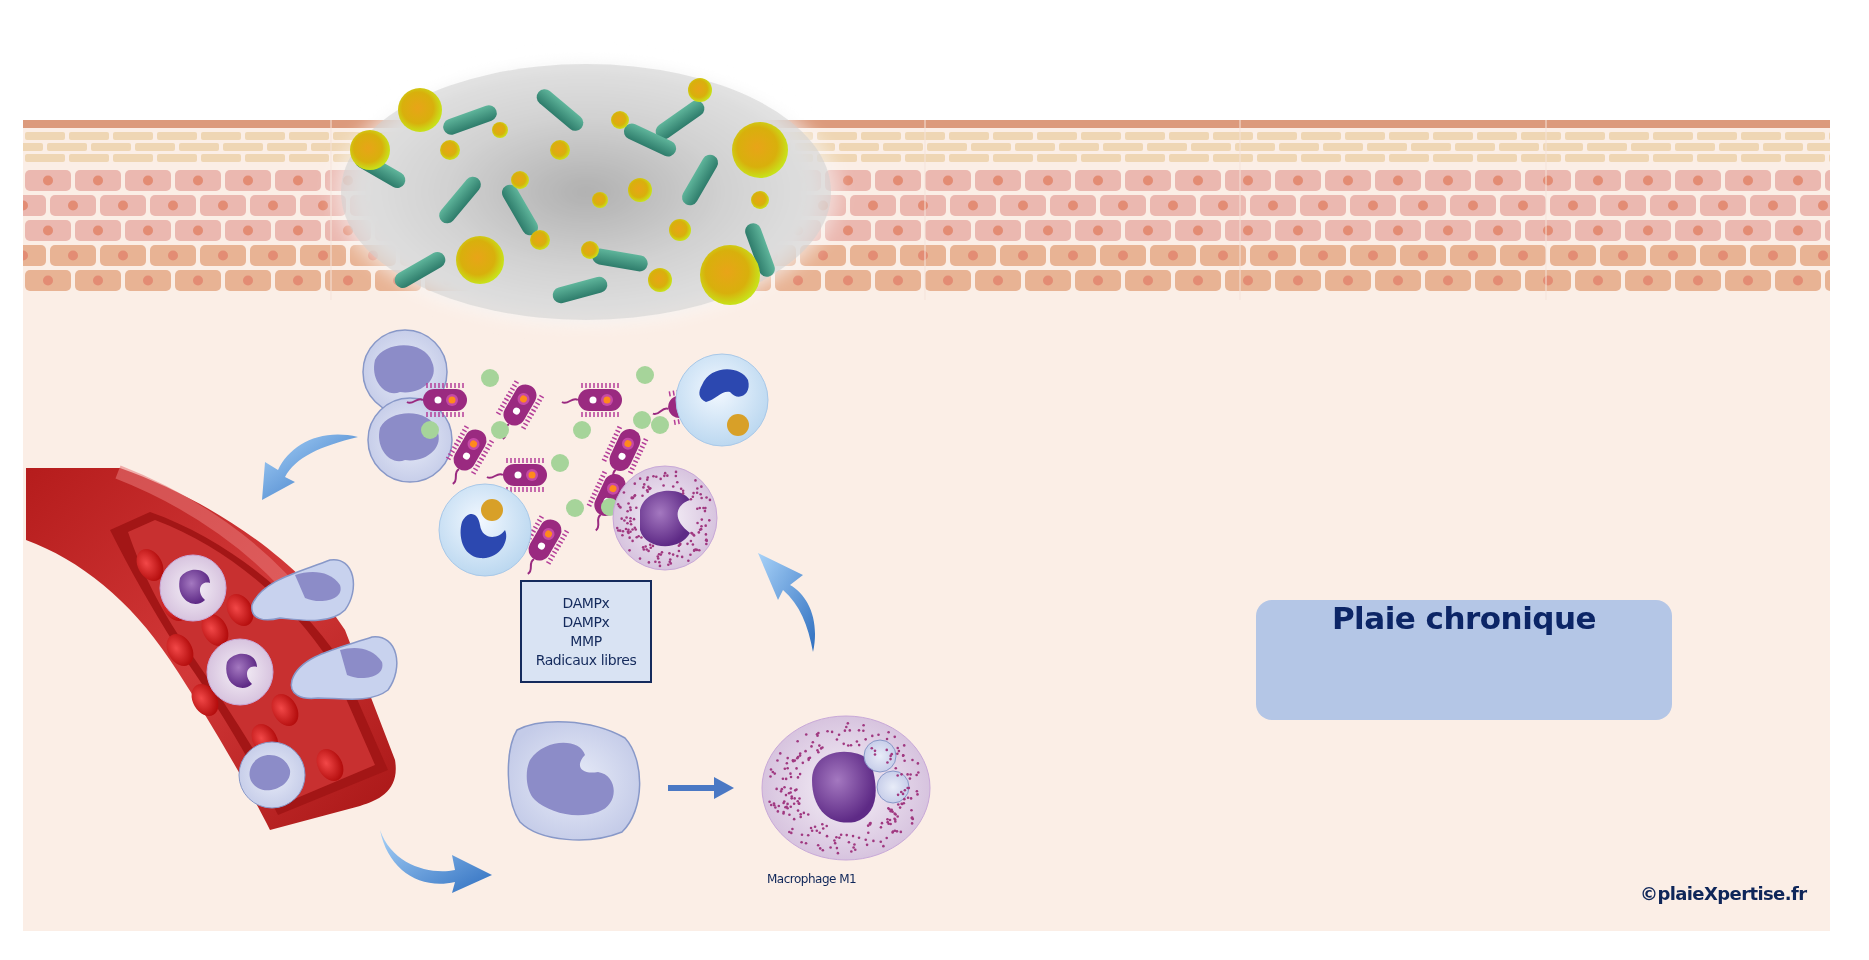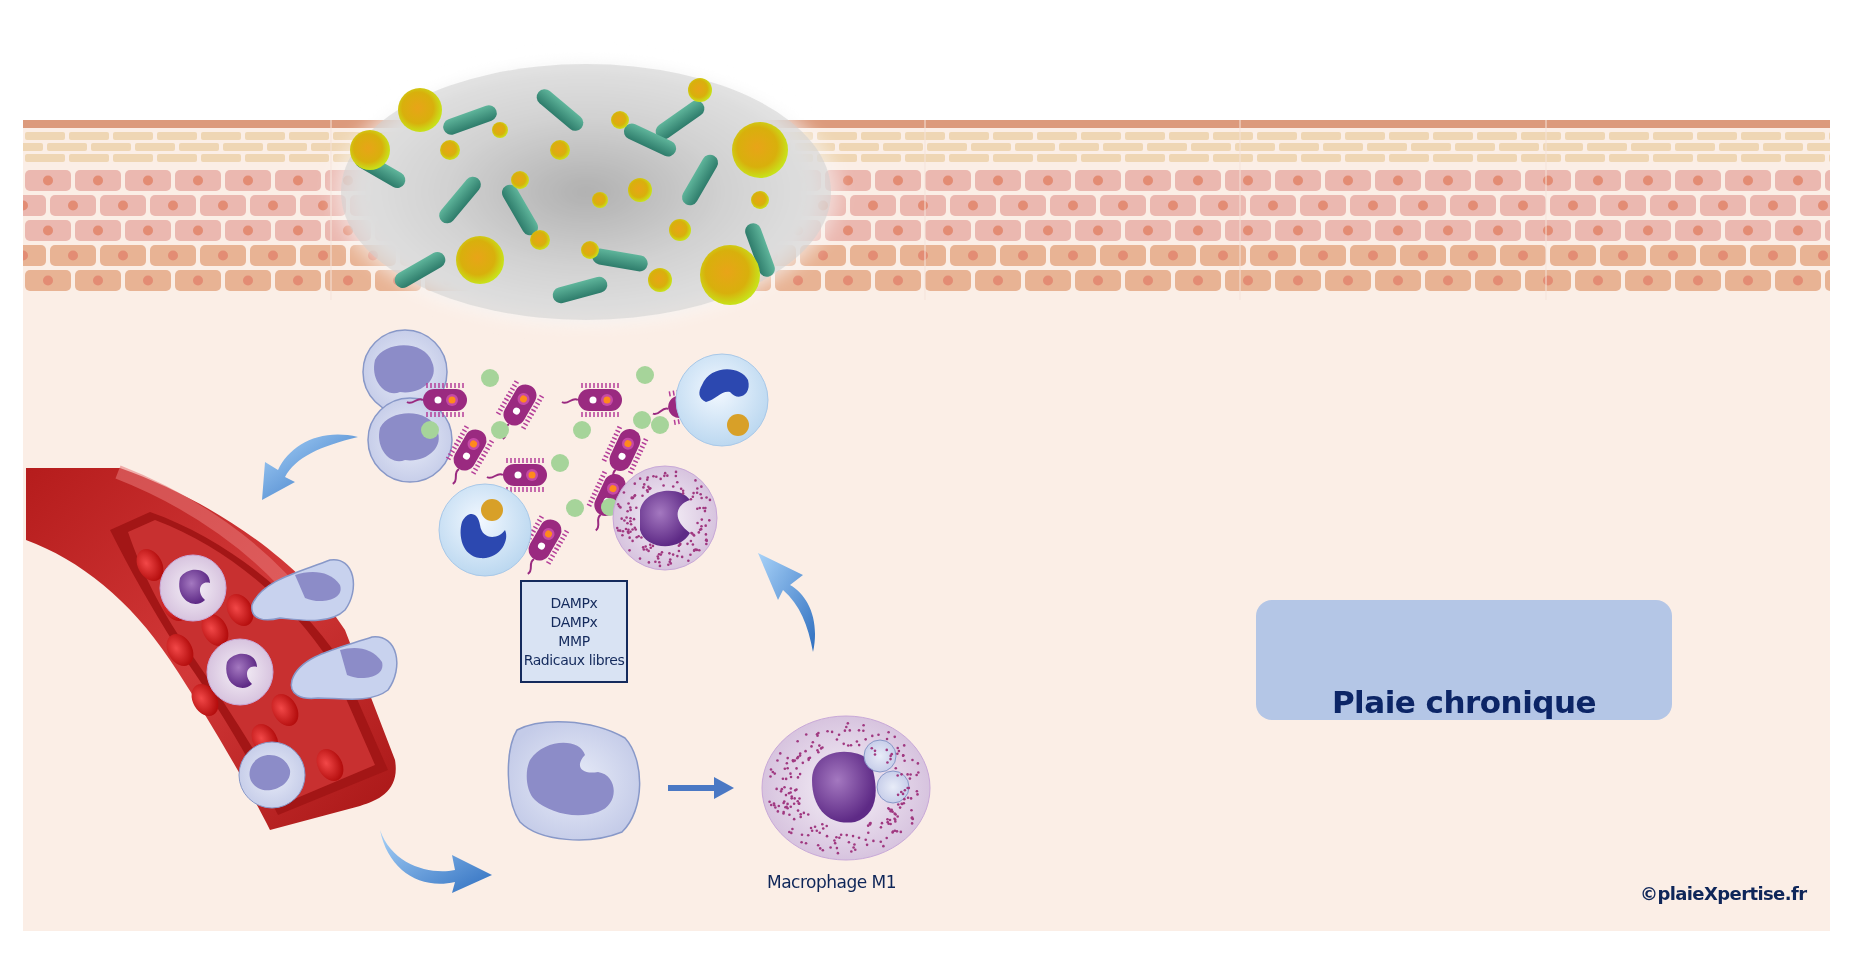"DAMPx" #mediator-box { width: 108px -> 132px }
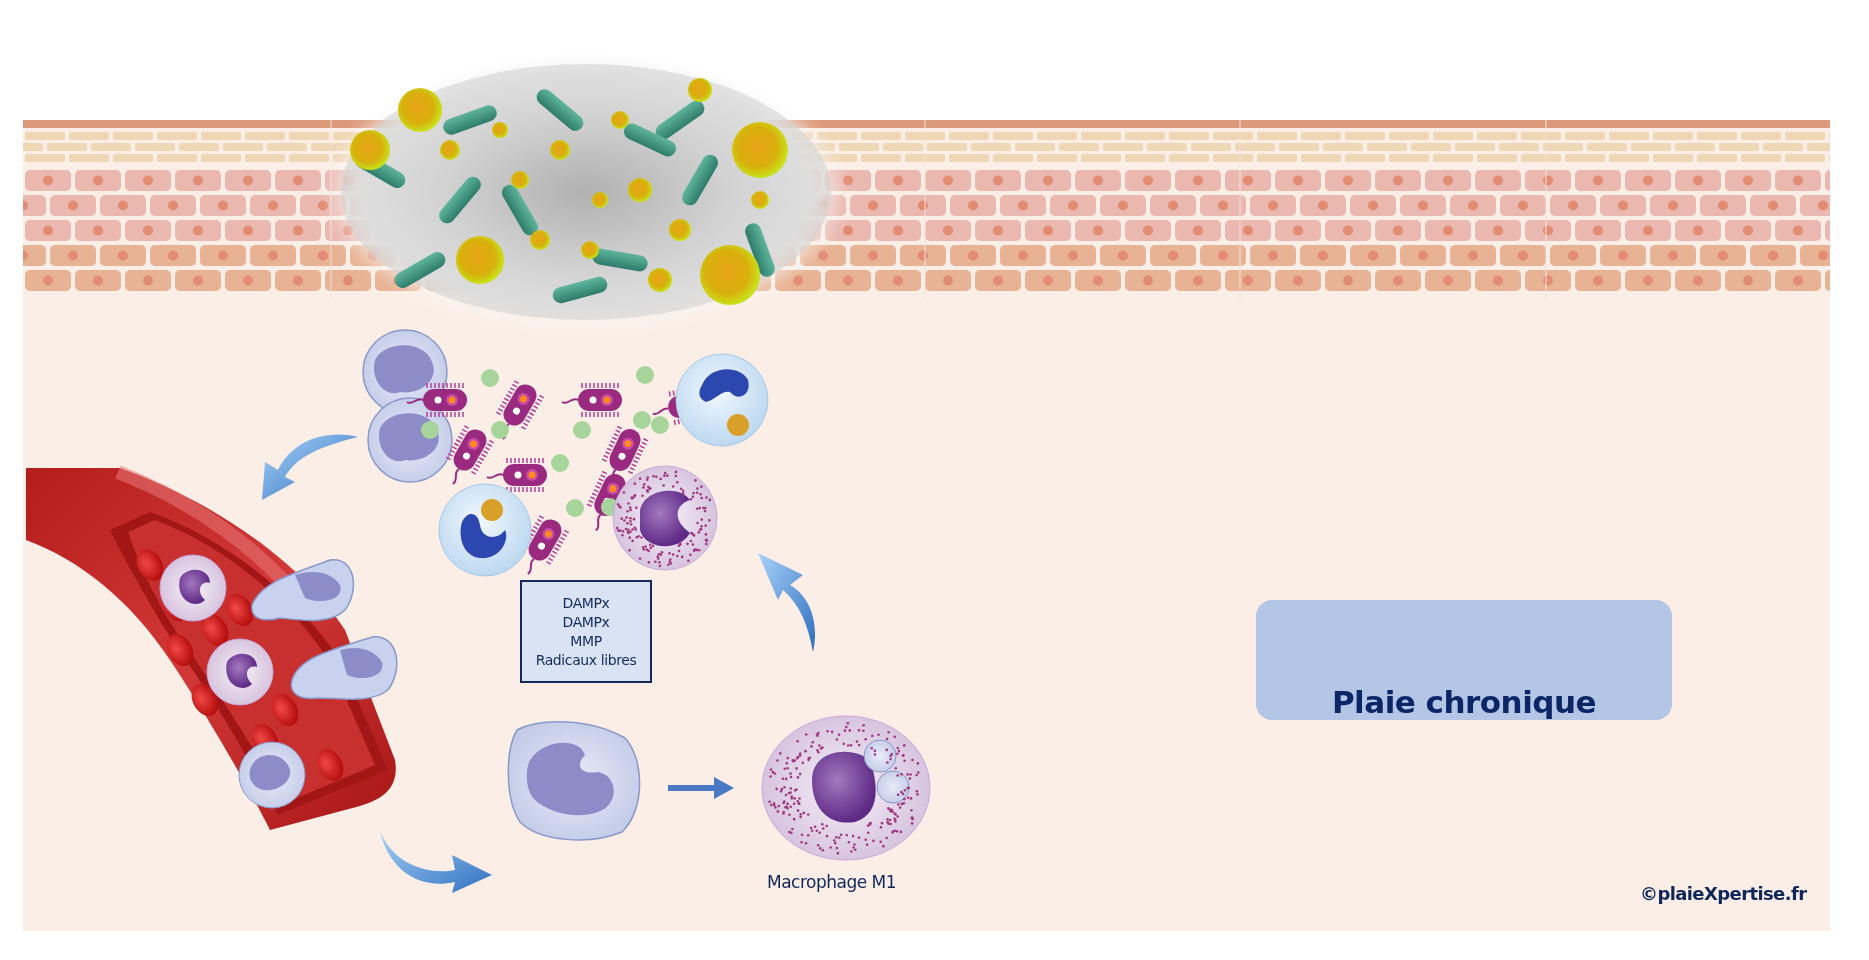"Plaie chronique" #plaie-box { align-items: flex-end -> flex-start }
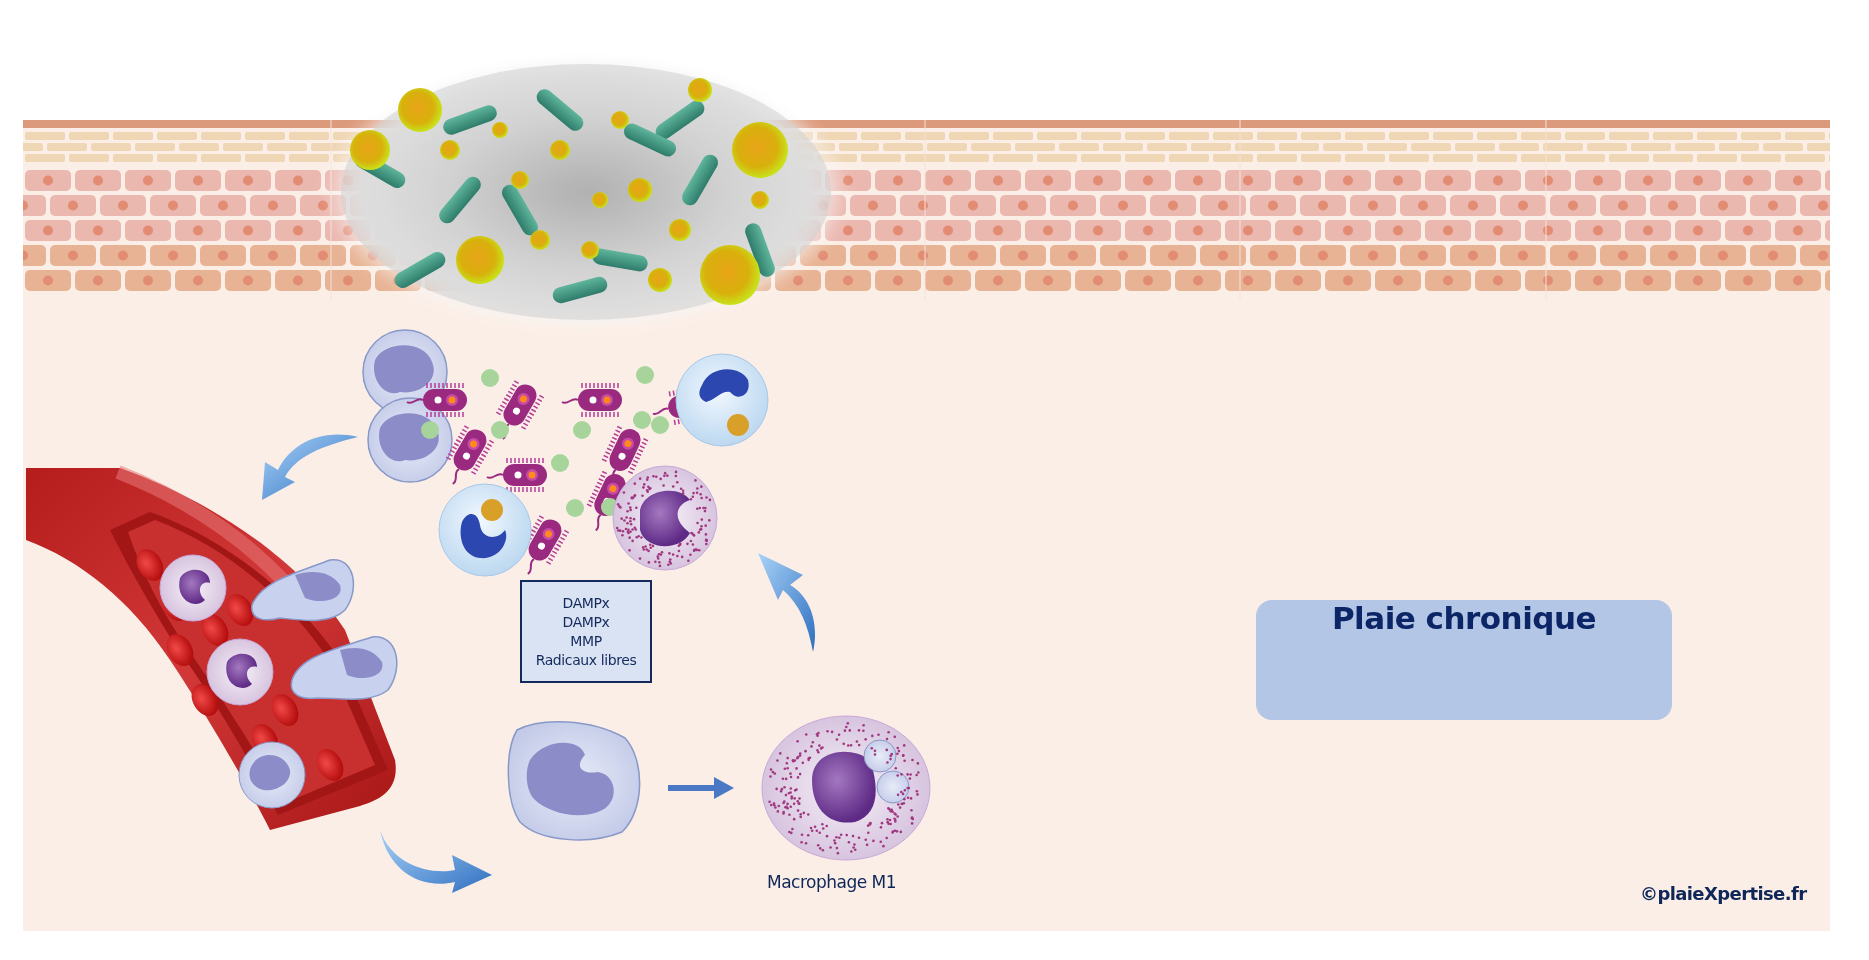"Macrophage M1" #macrophage-label { font-size: 17px -> 12px }
